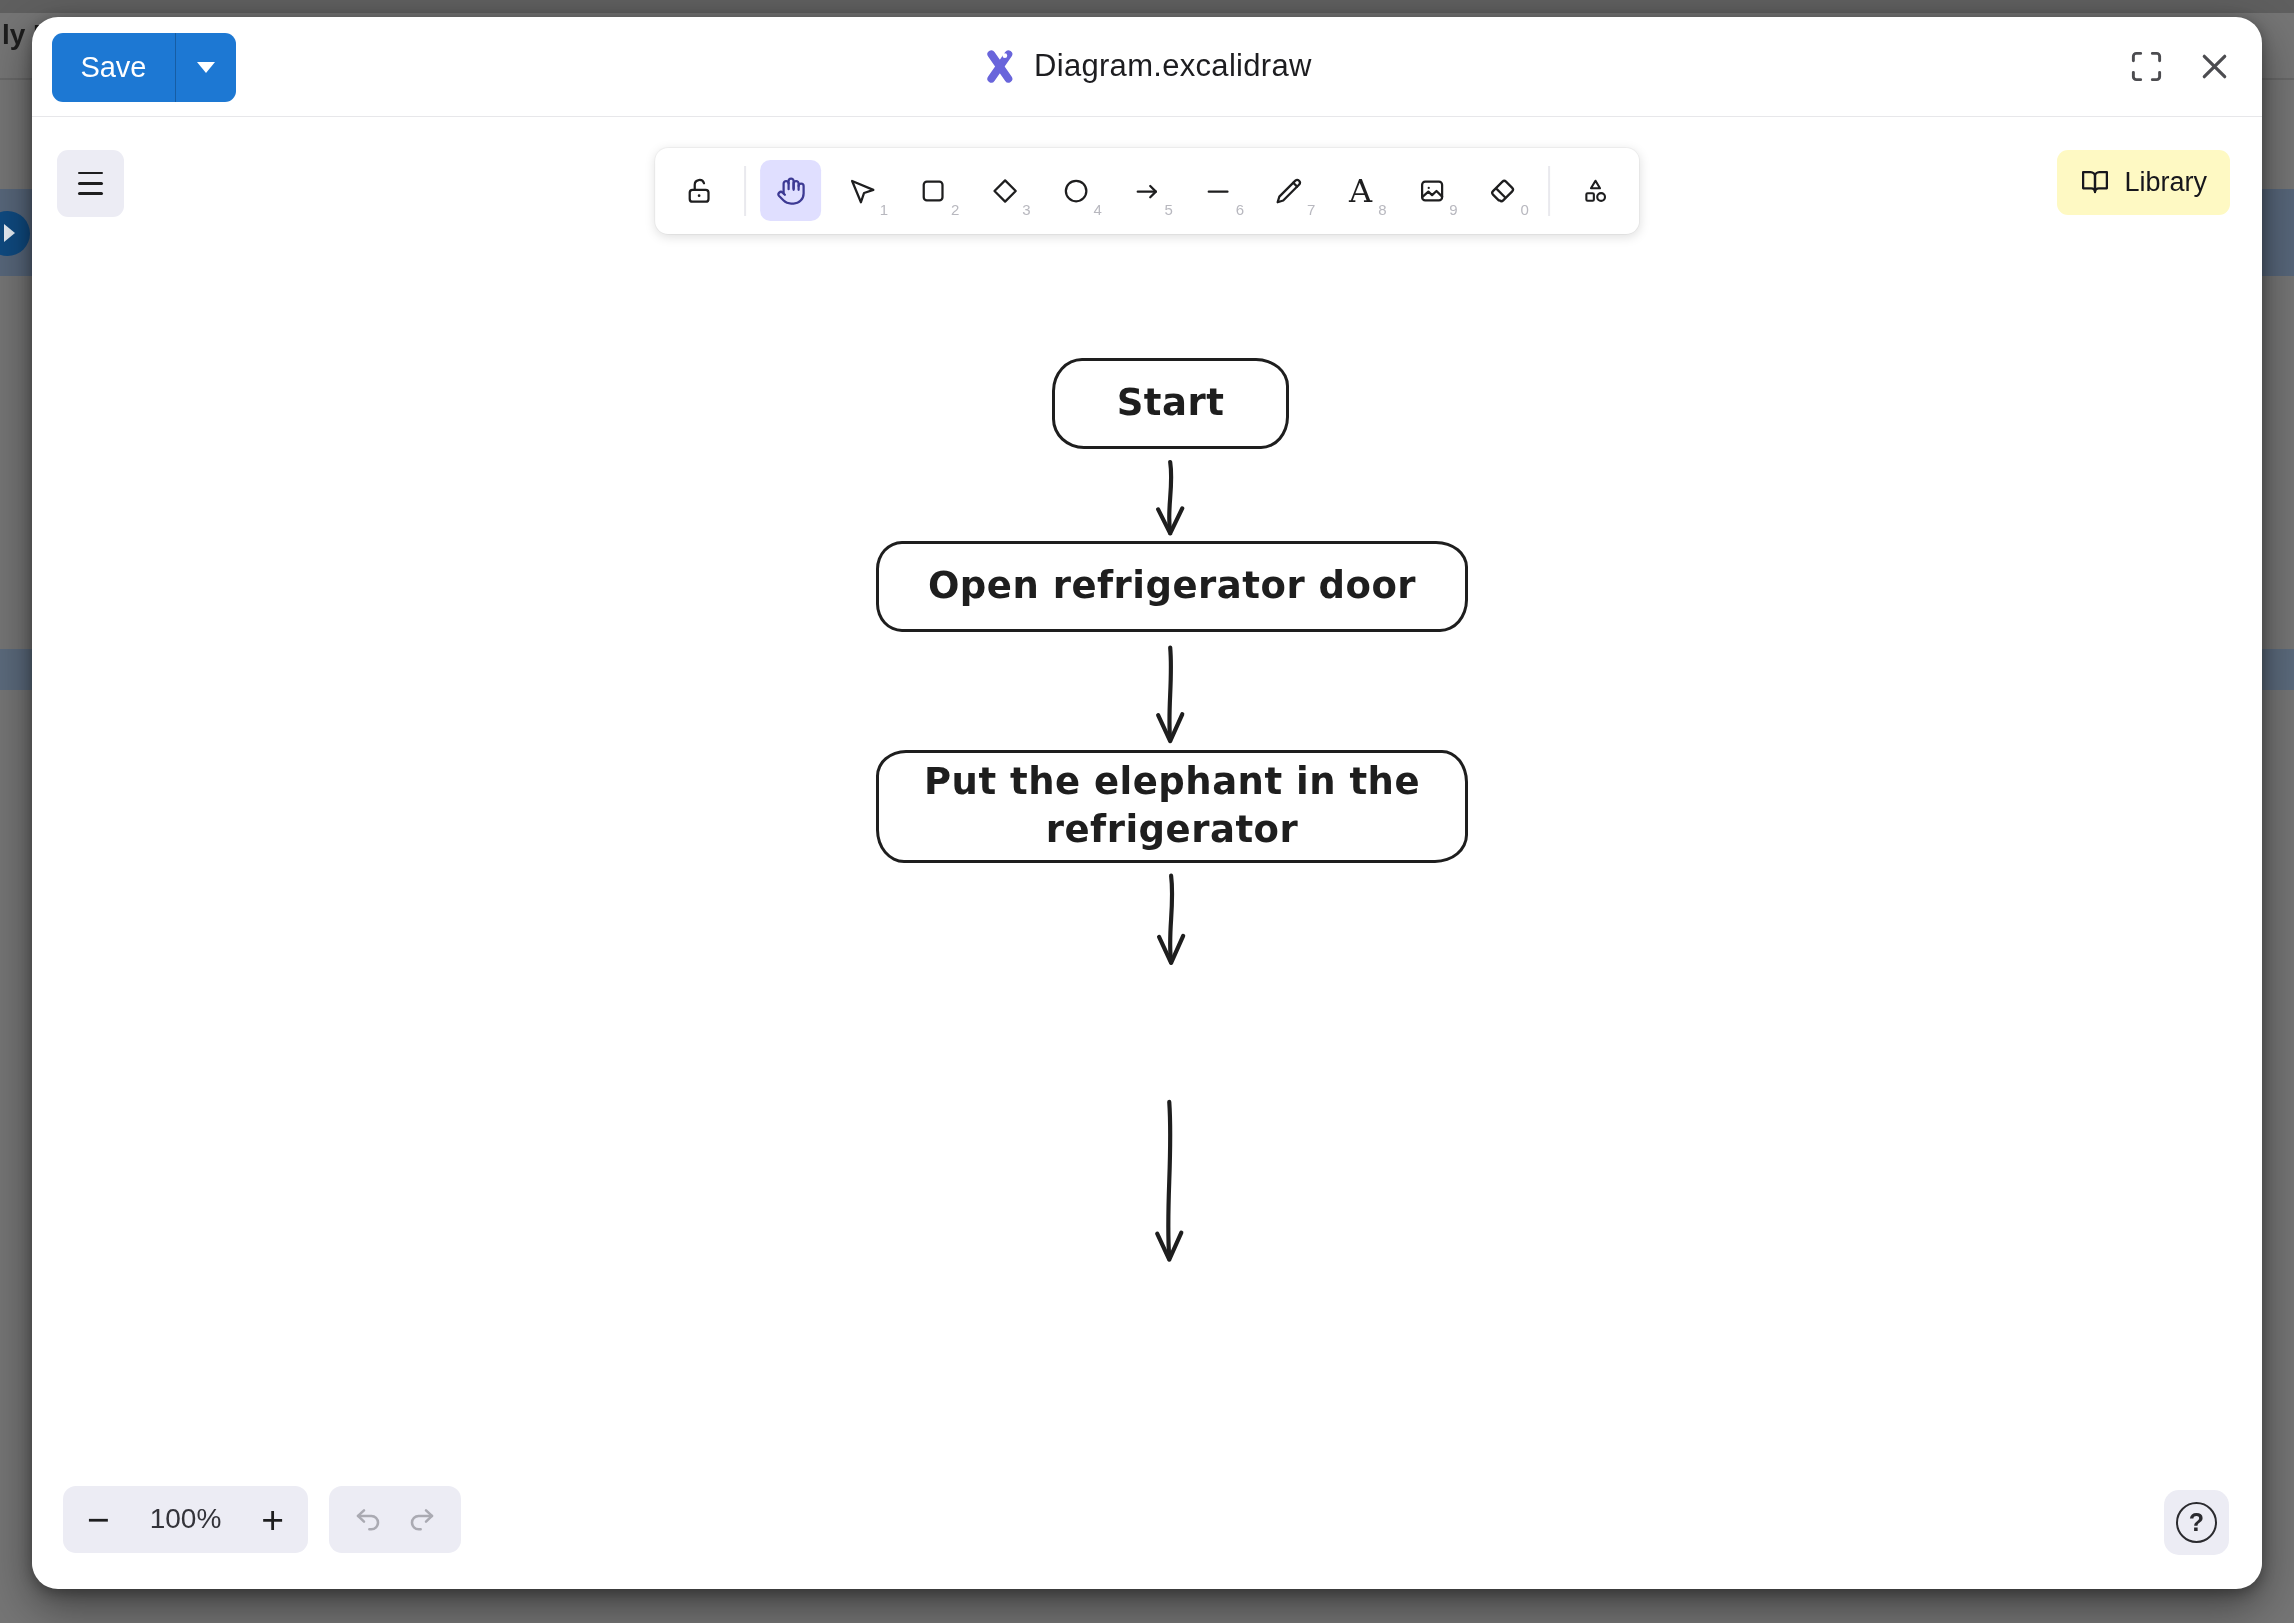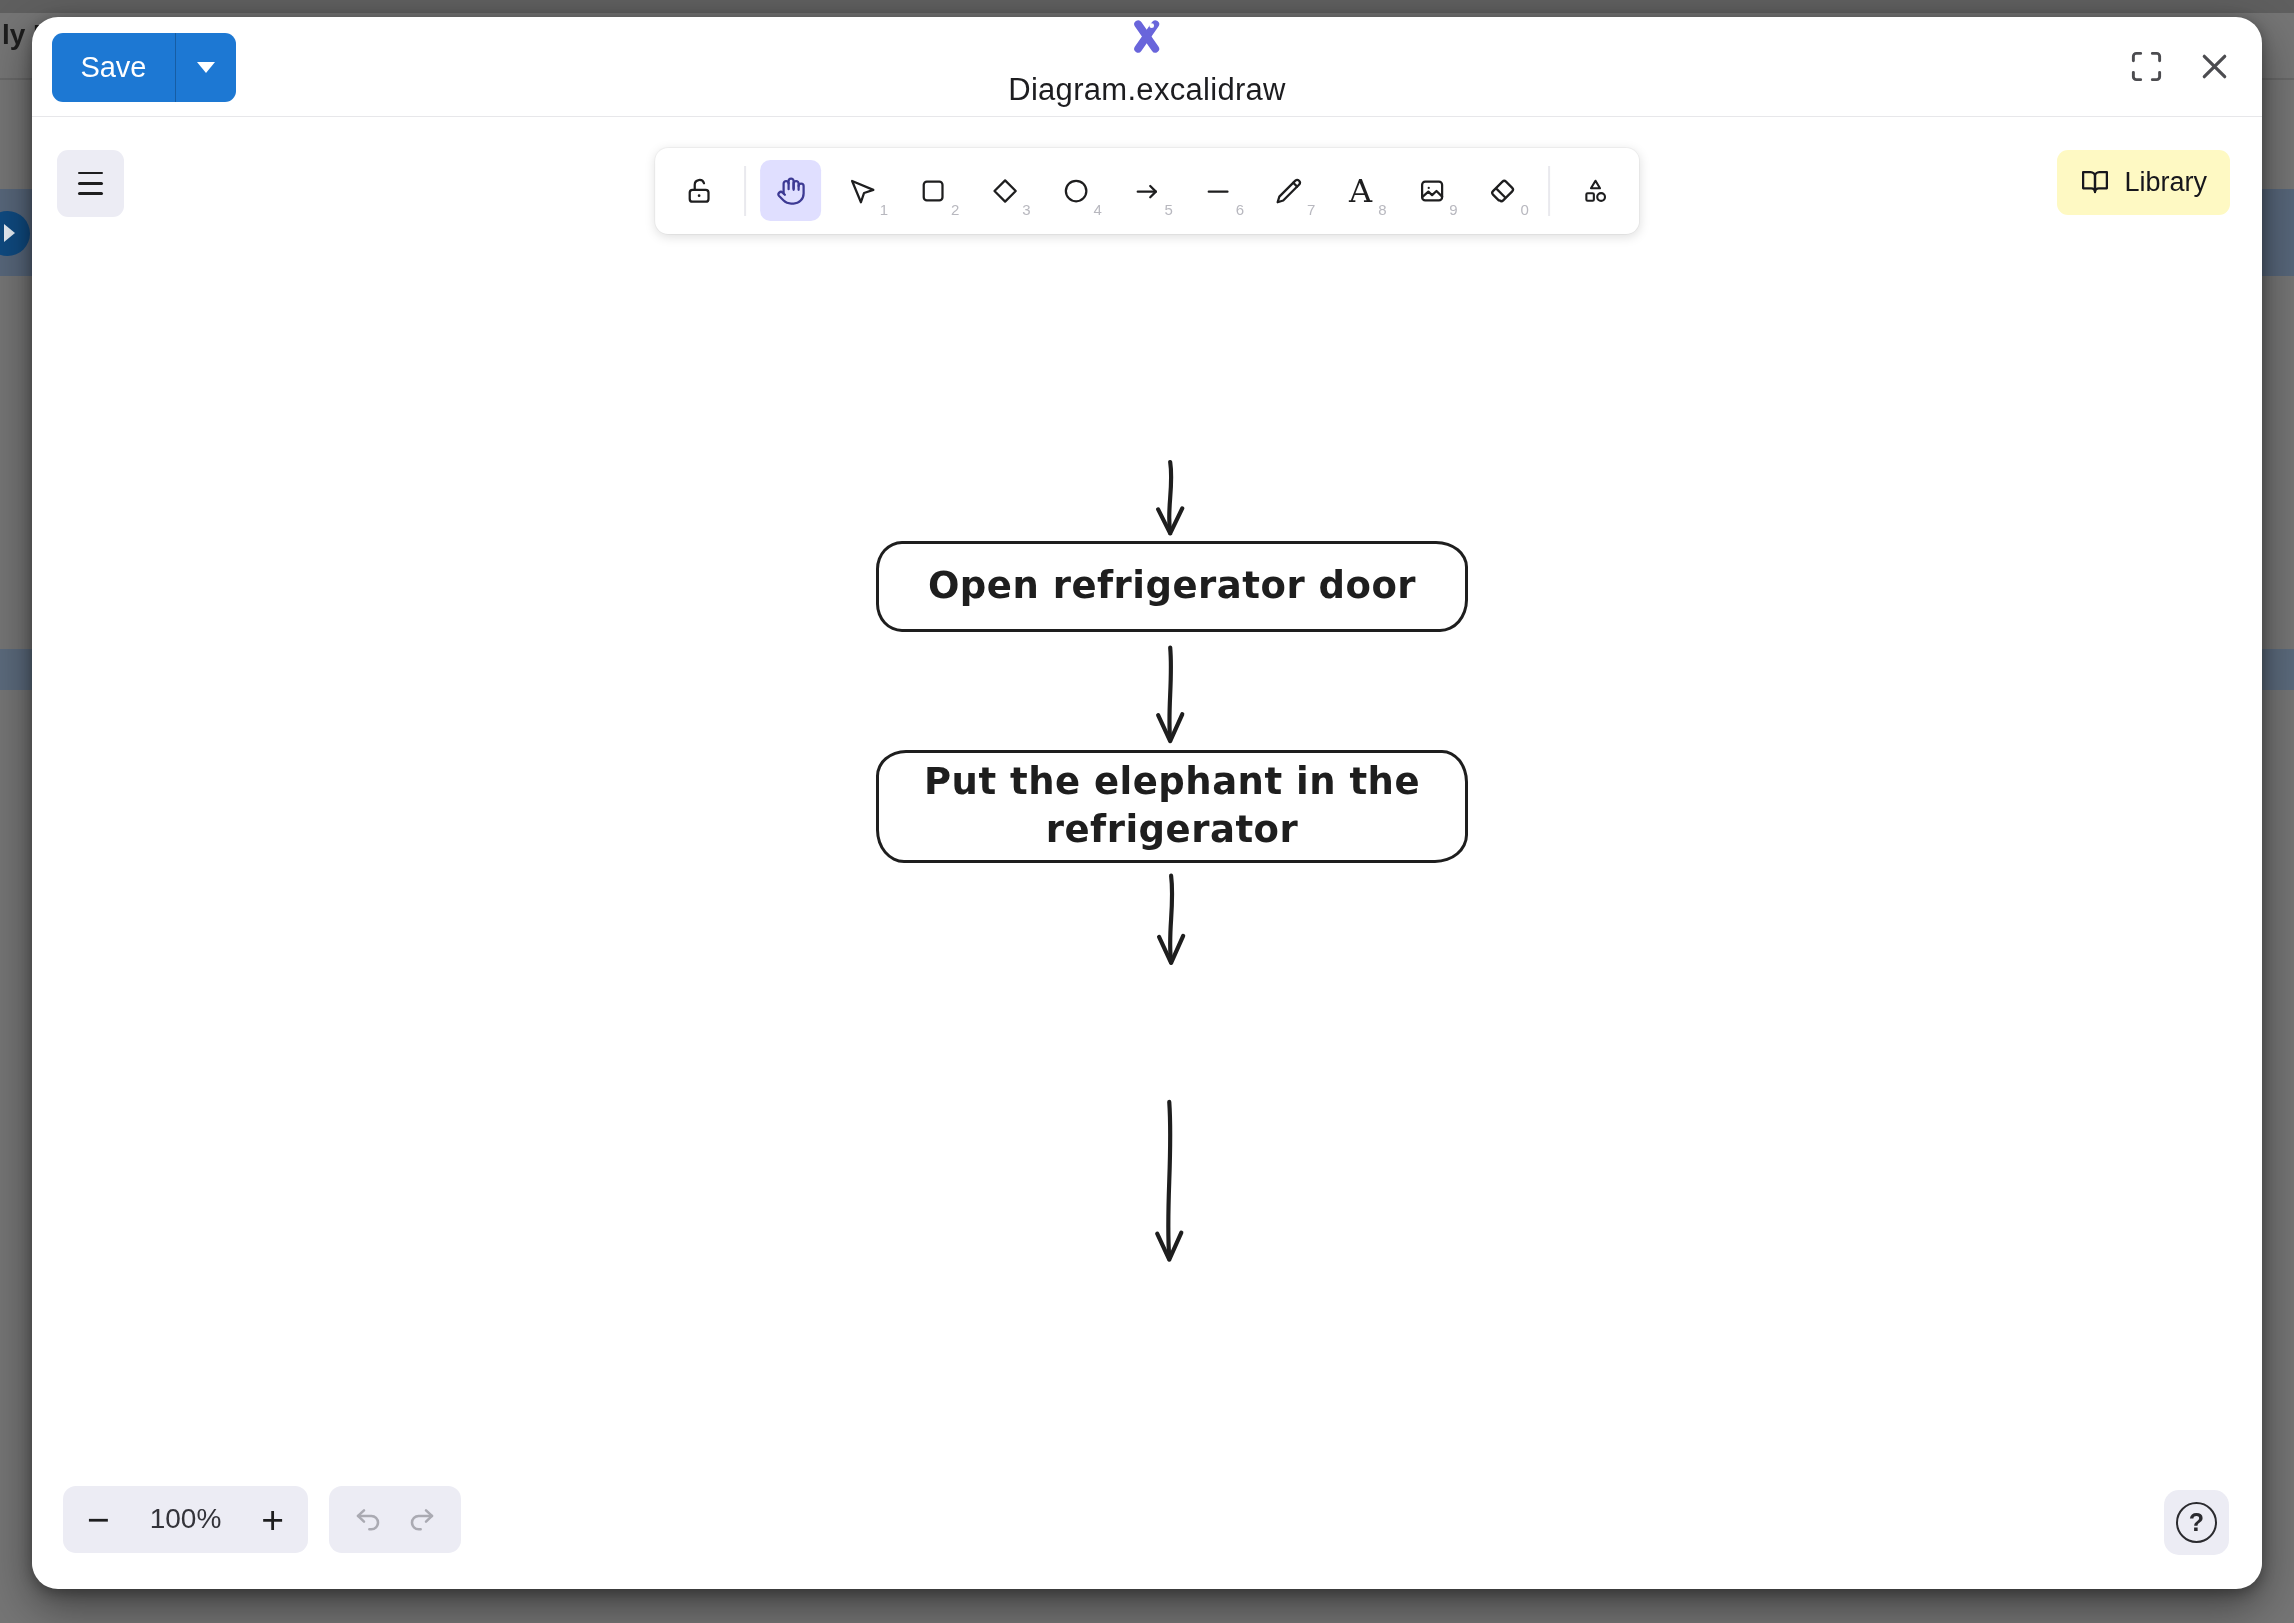"Diagram.excalidraw" .title-group { flex-direction: column -> none }
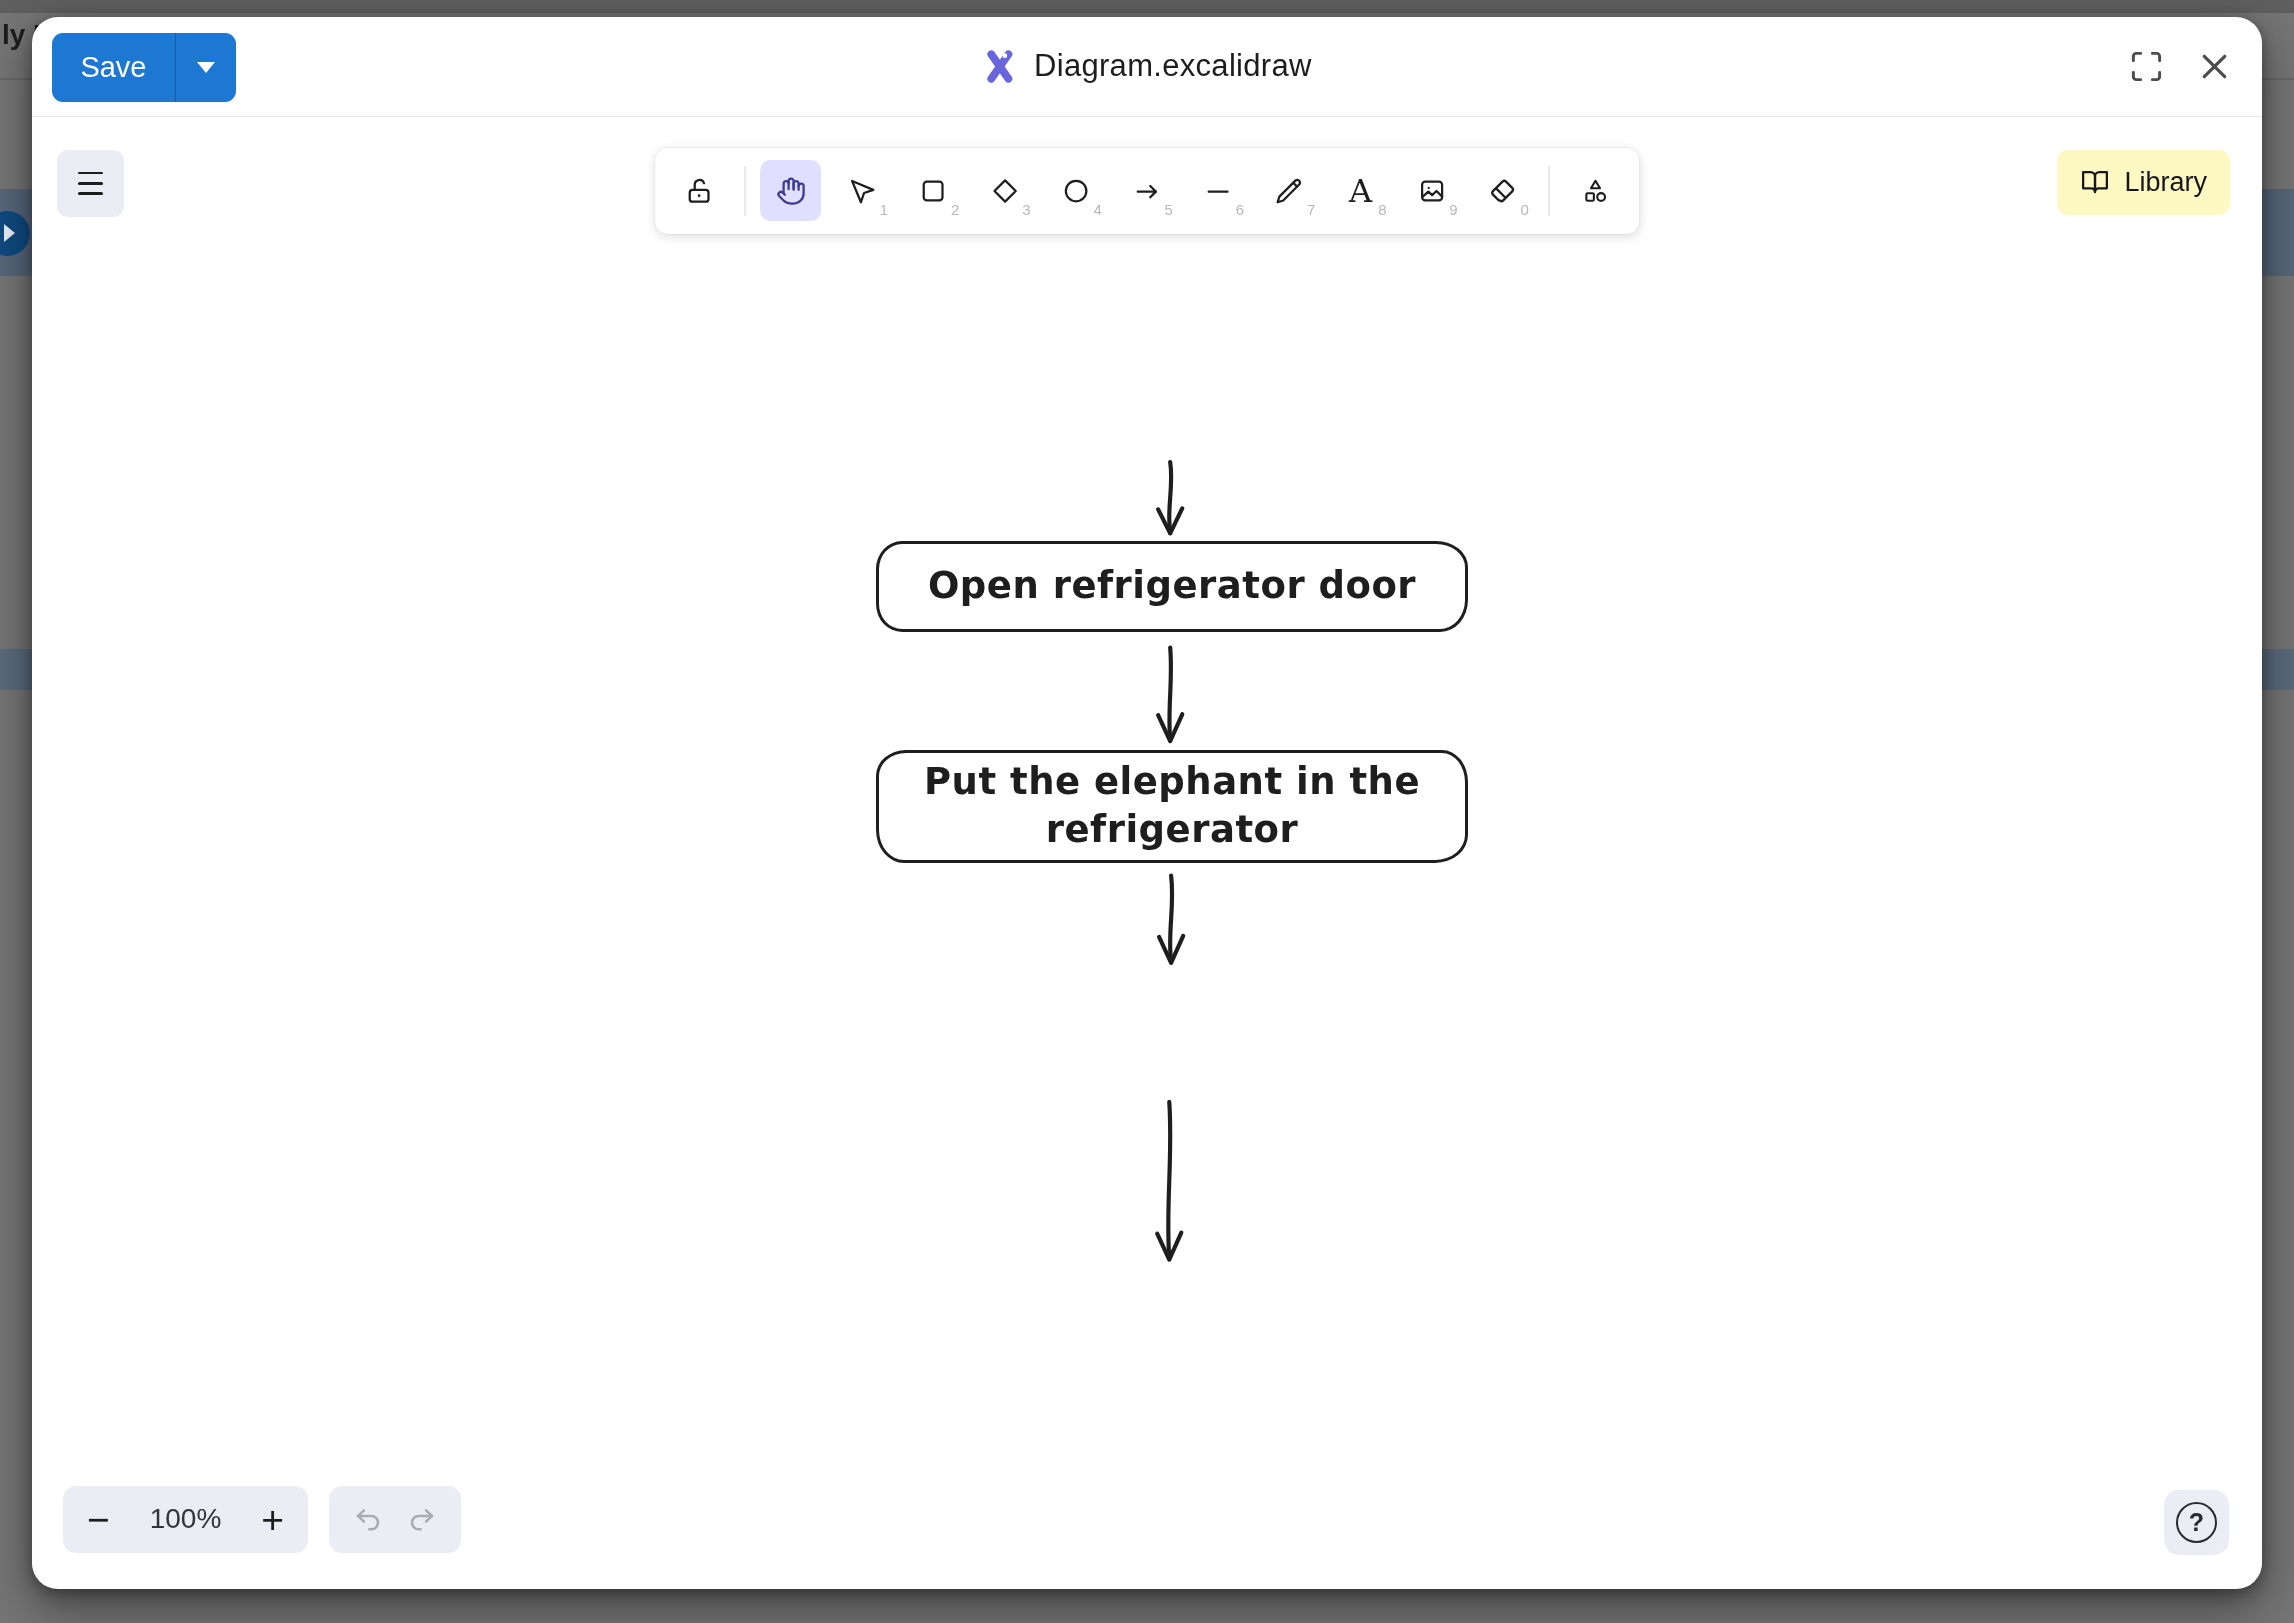"Start" div.node { html: none -> <div>Start</div> }
